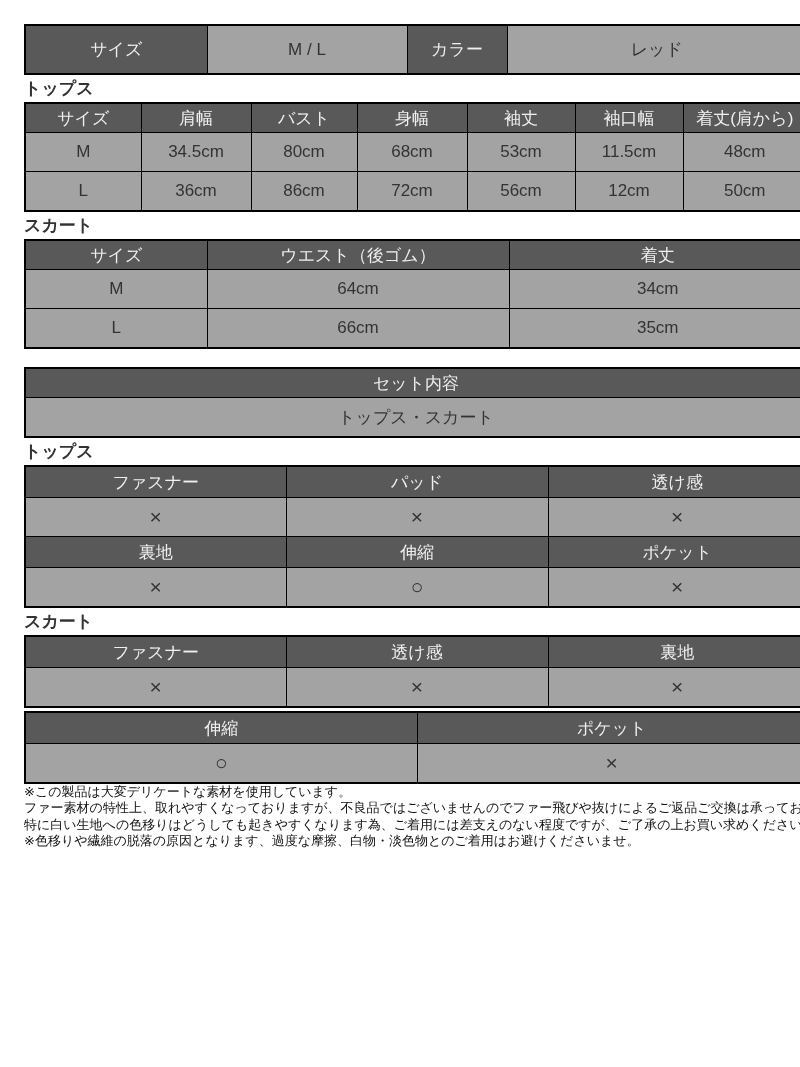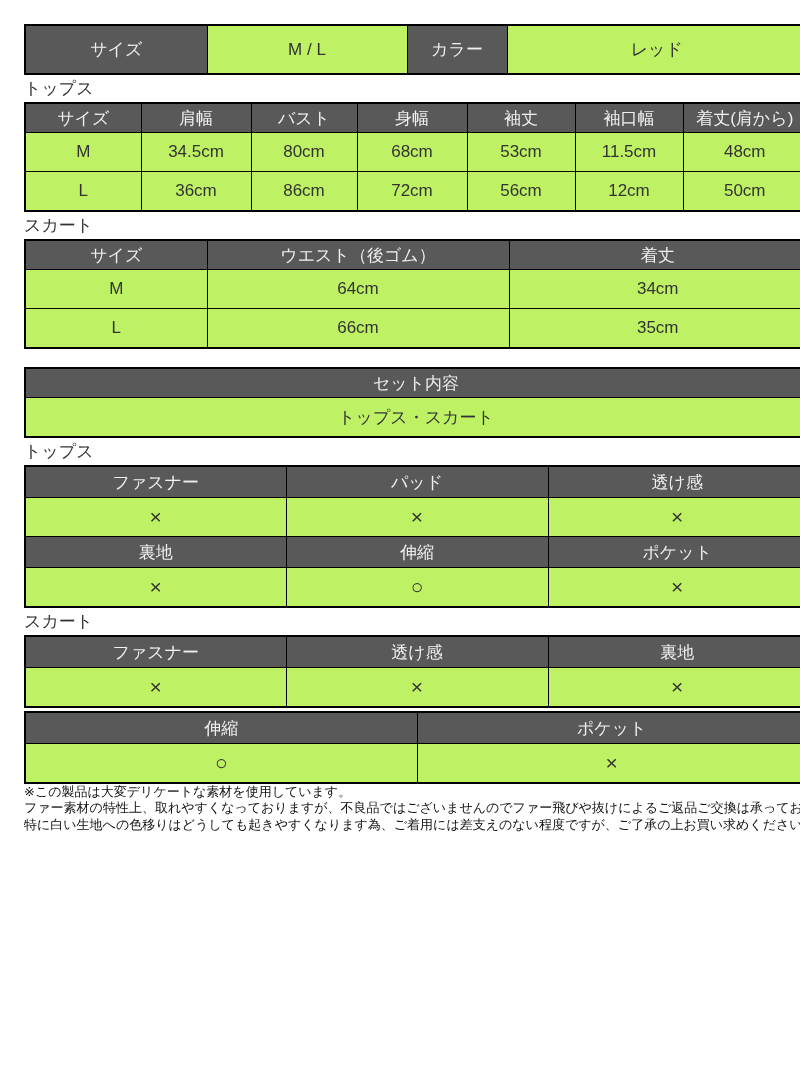"M / L" table.tbl .val { background: #bef264 -> #a3a3a3 }
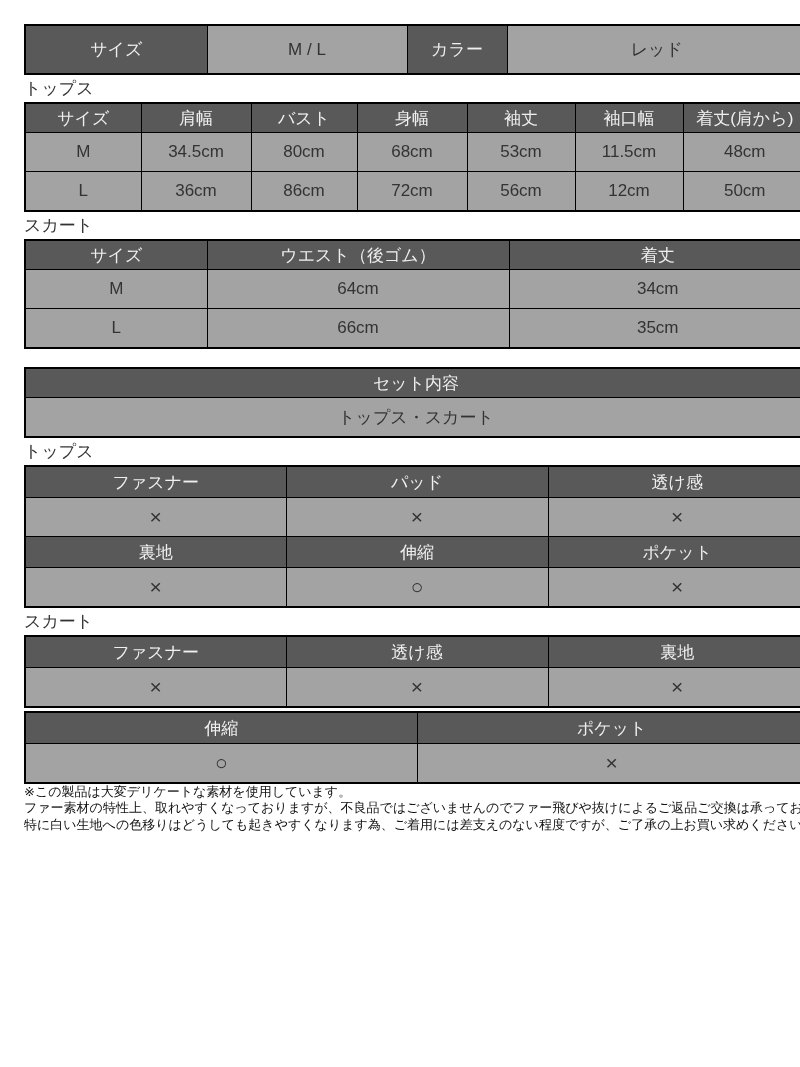"トップス" .sec { font-weight: none -> bold }
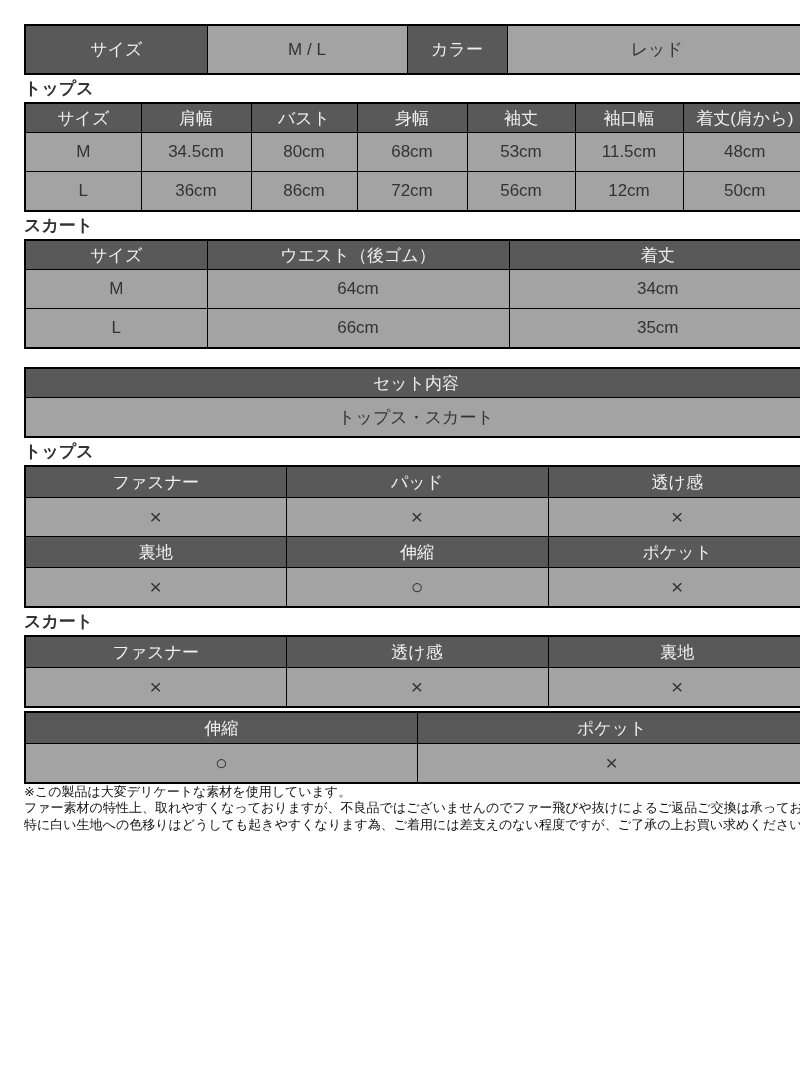"※色移りや繊維の脱落の原因となります、過度な摩擦、白物・淡色物とのご着用はお避け" div { html: none -> <div>※色移りや繊維の脱落の原因となります、過度な摩擦、白物・淡色物とのご着用はお避けくださいませ。</div> }
